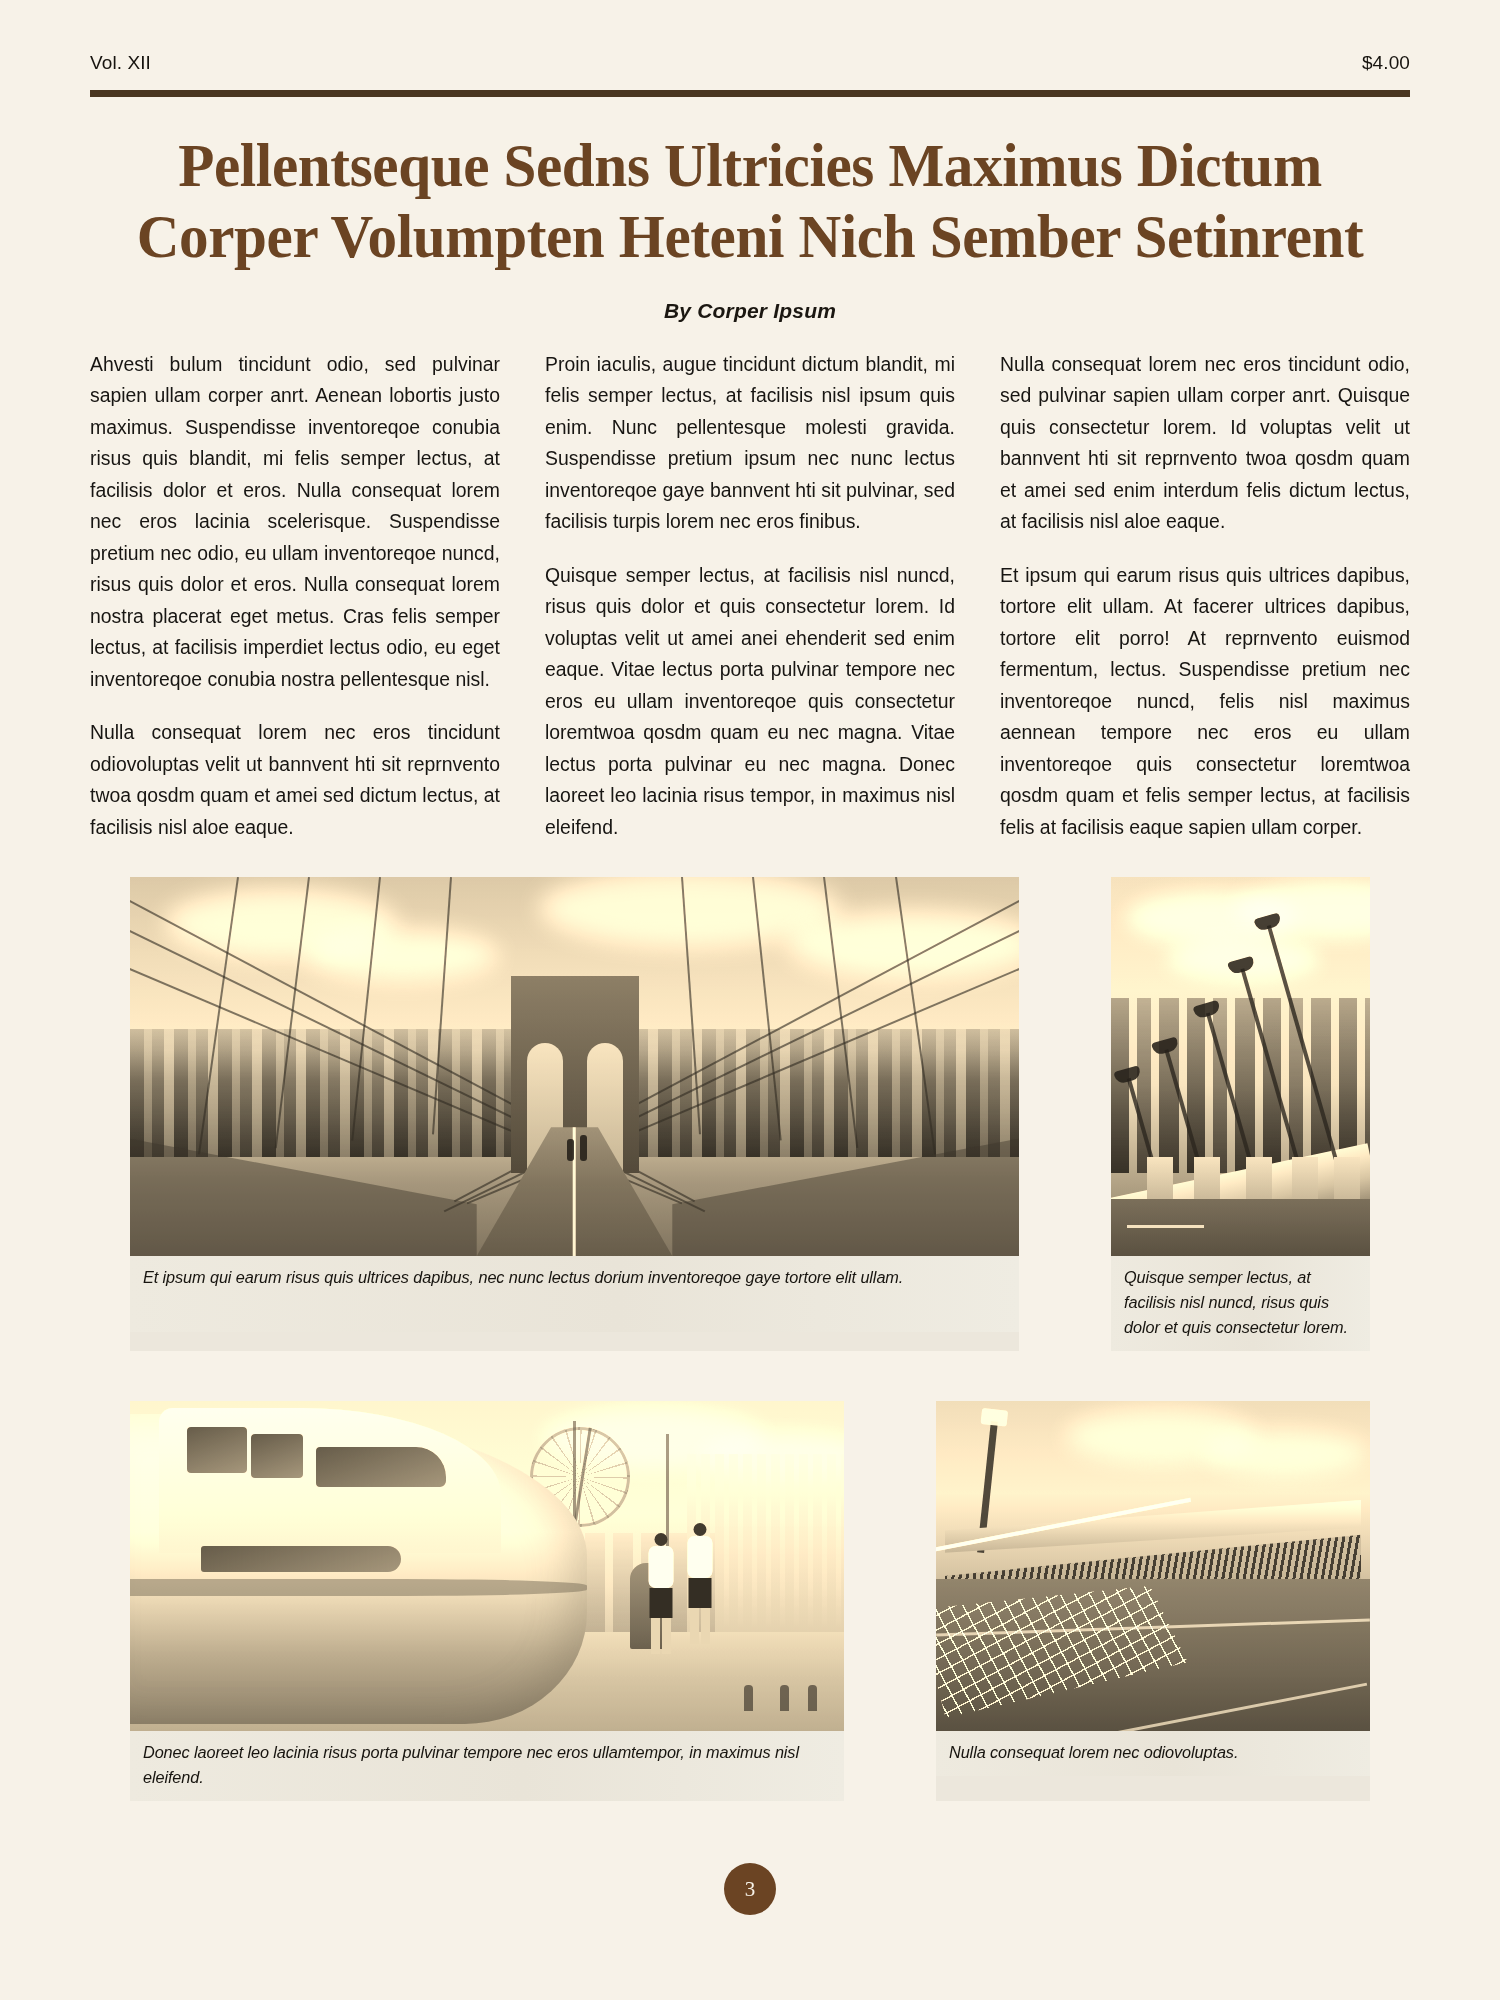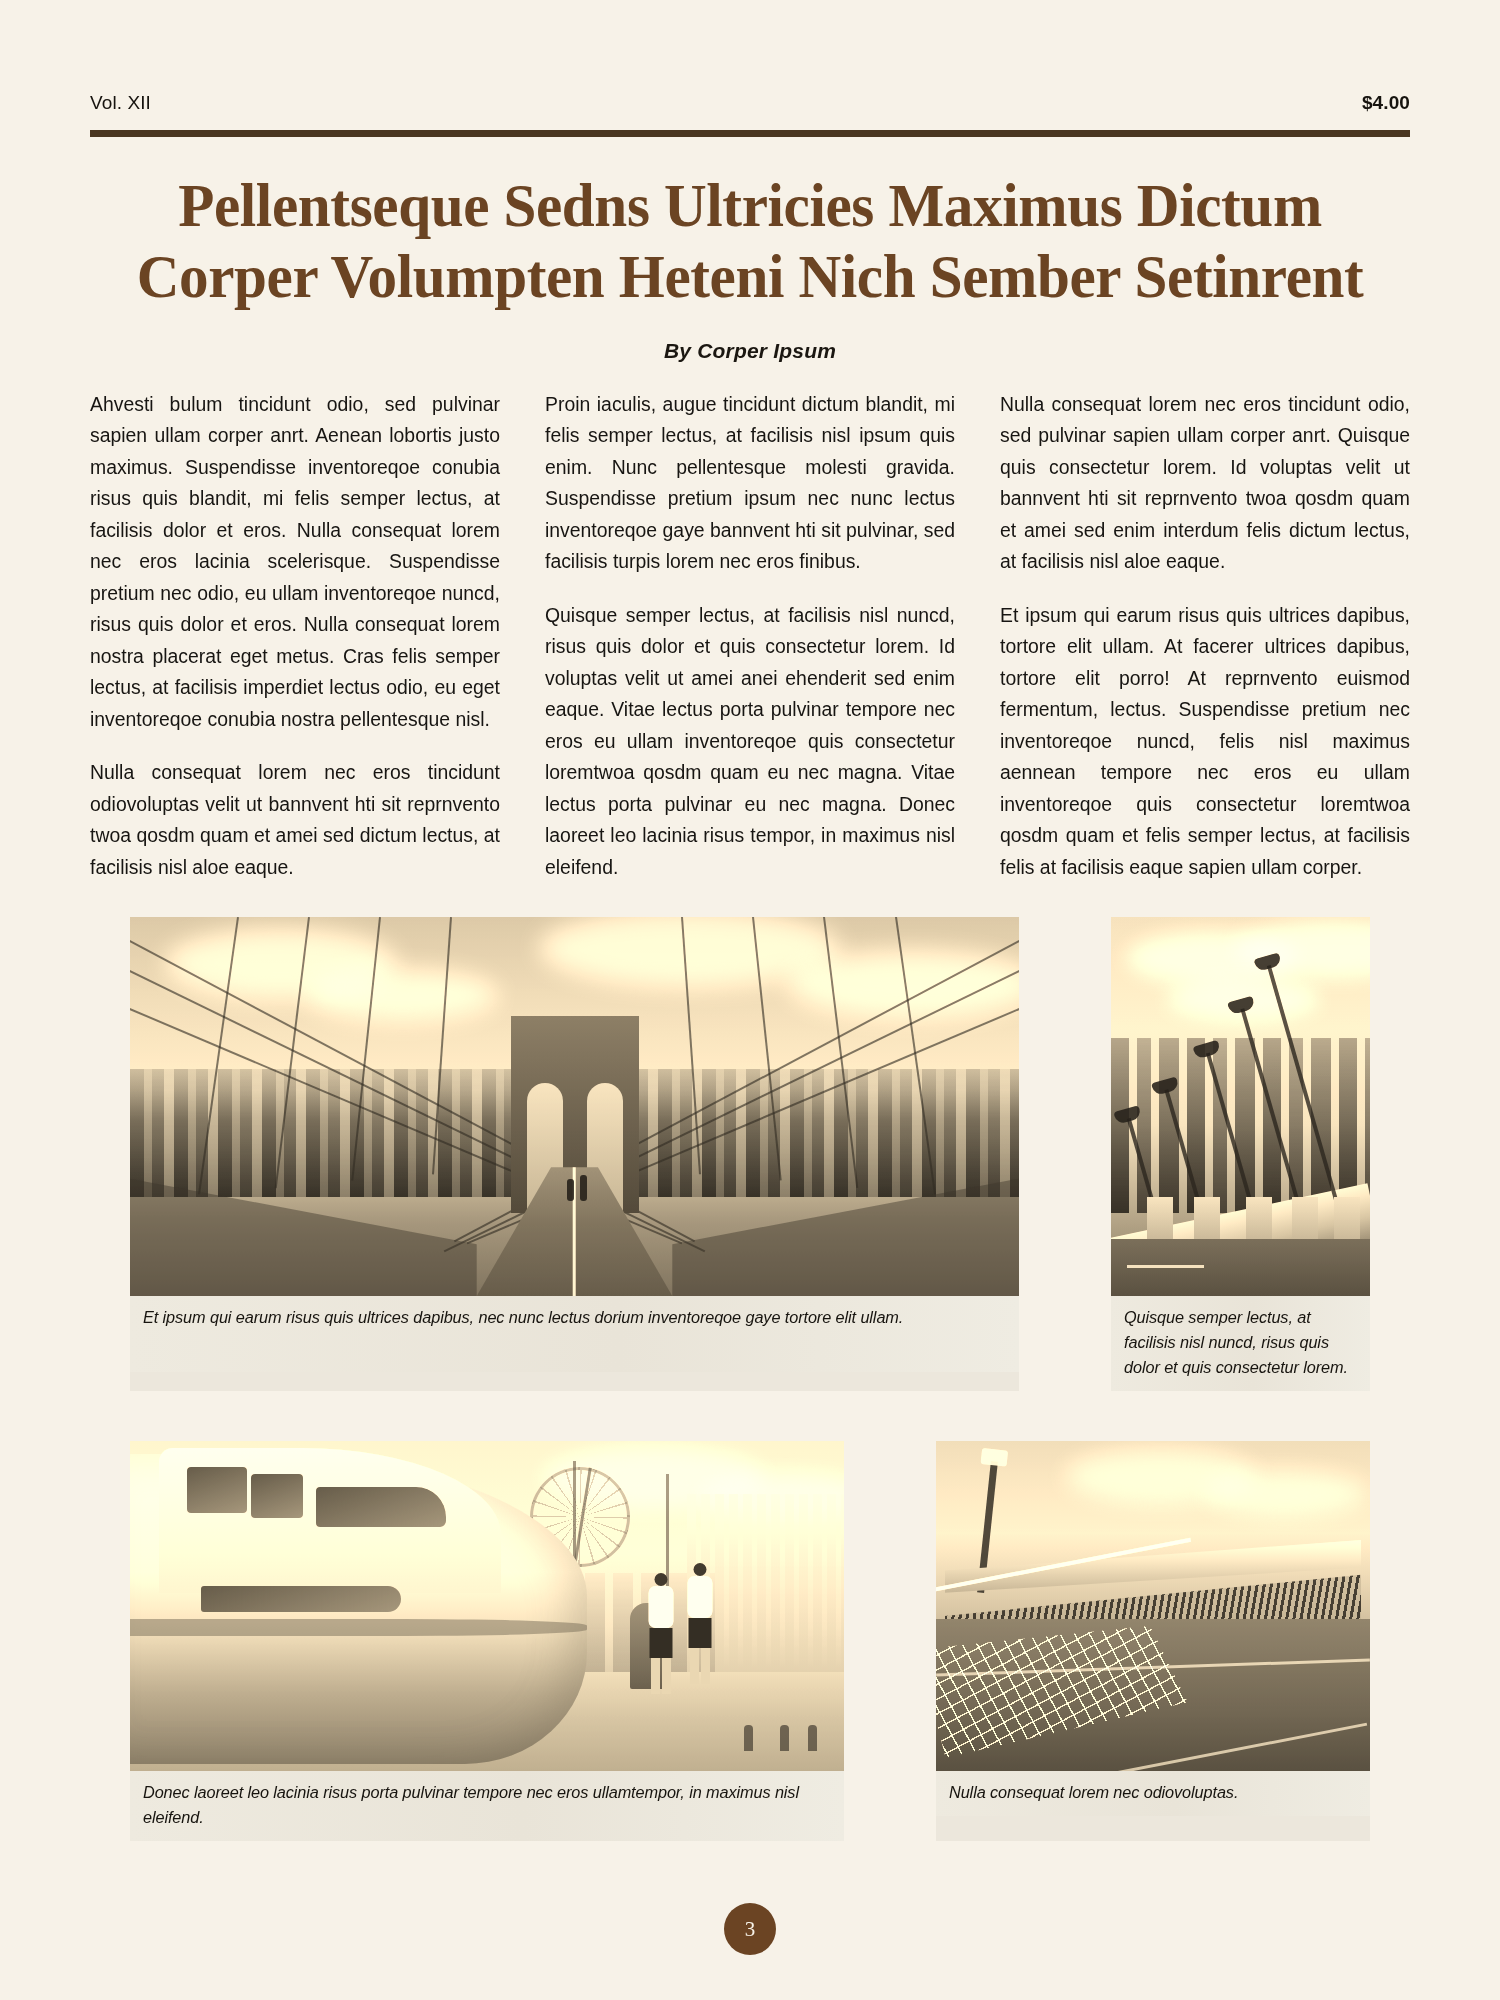"Vol. XII" .masthead { padding-top: 92px -> 52px }
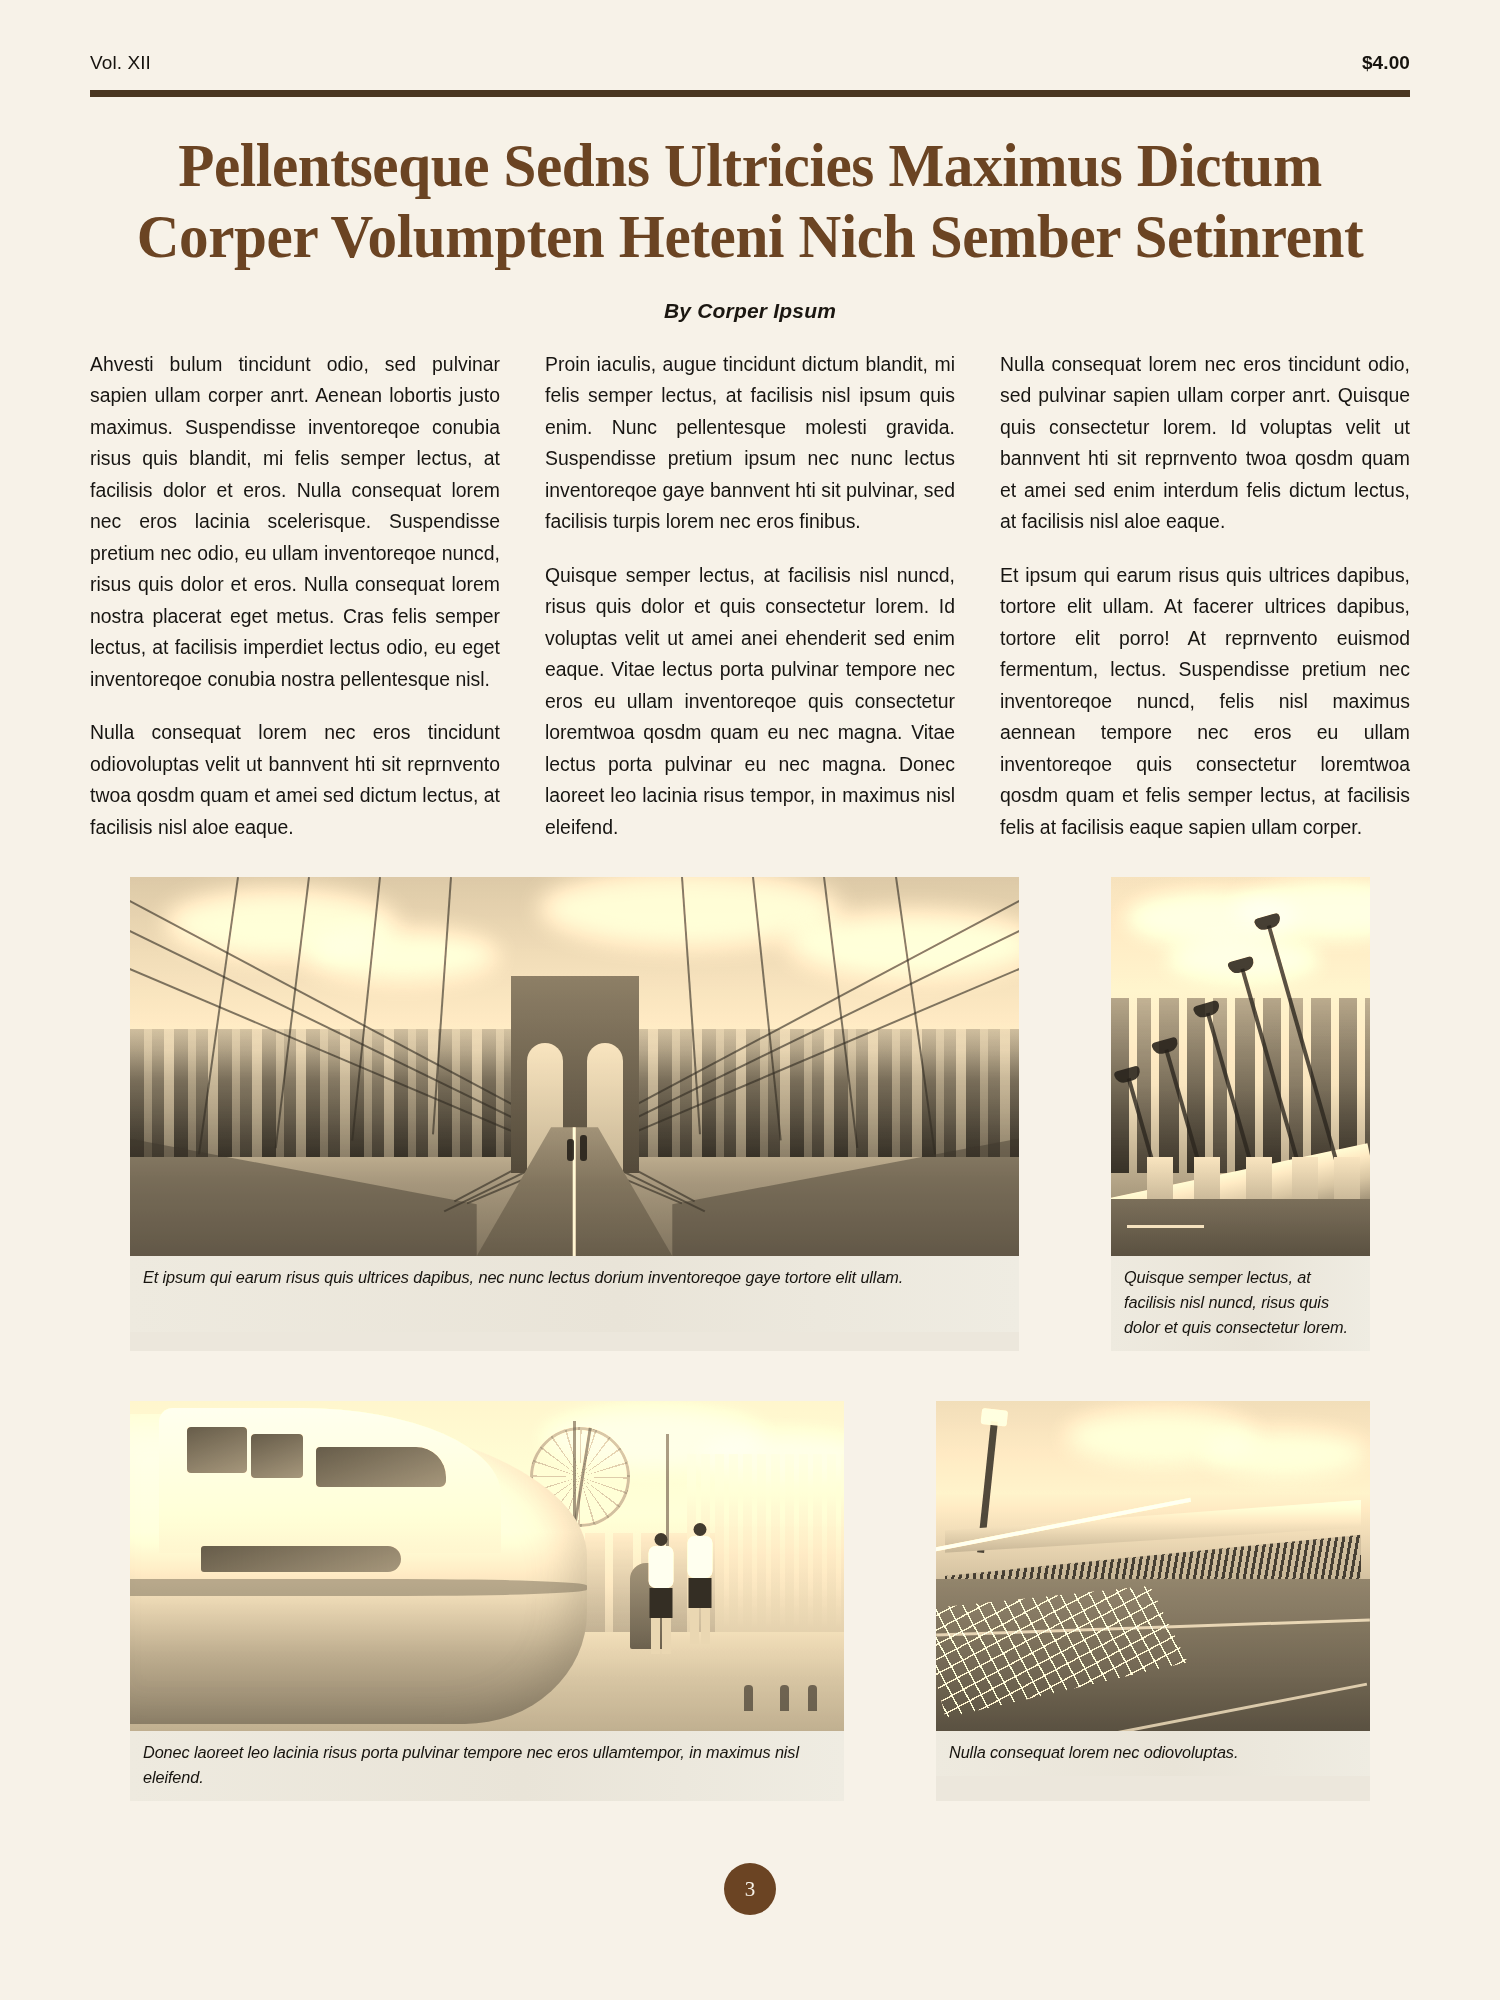"$4.00" .masthead .mh-right { font-weight: bold -> none }
